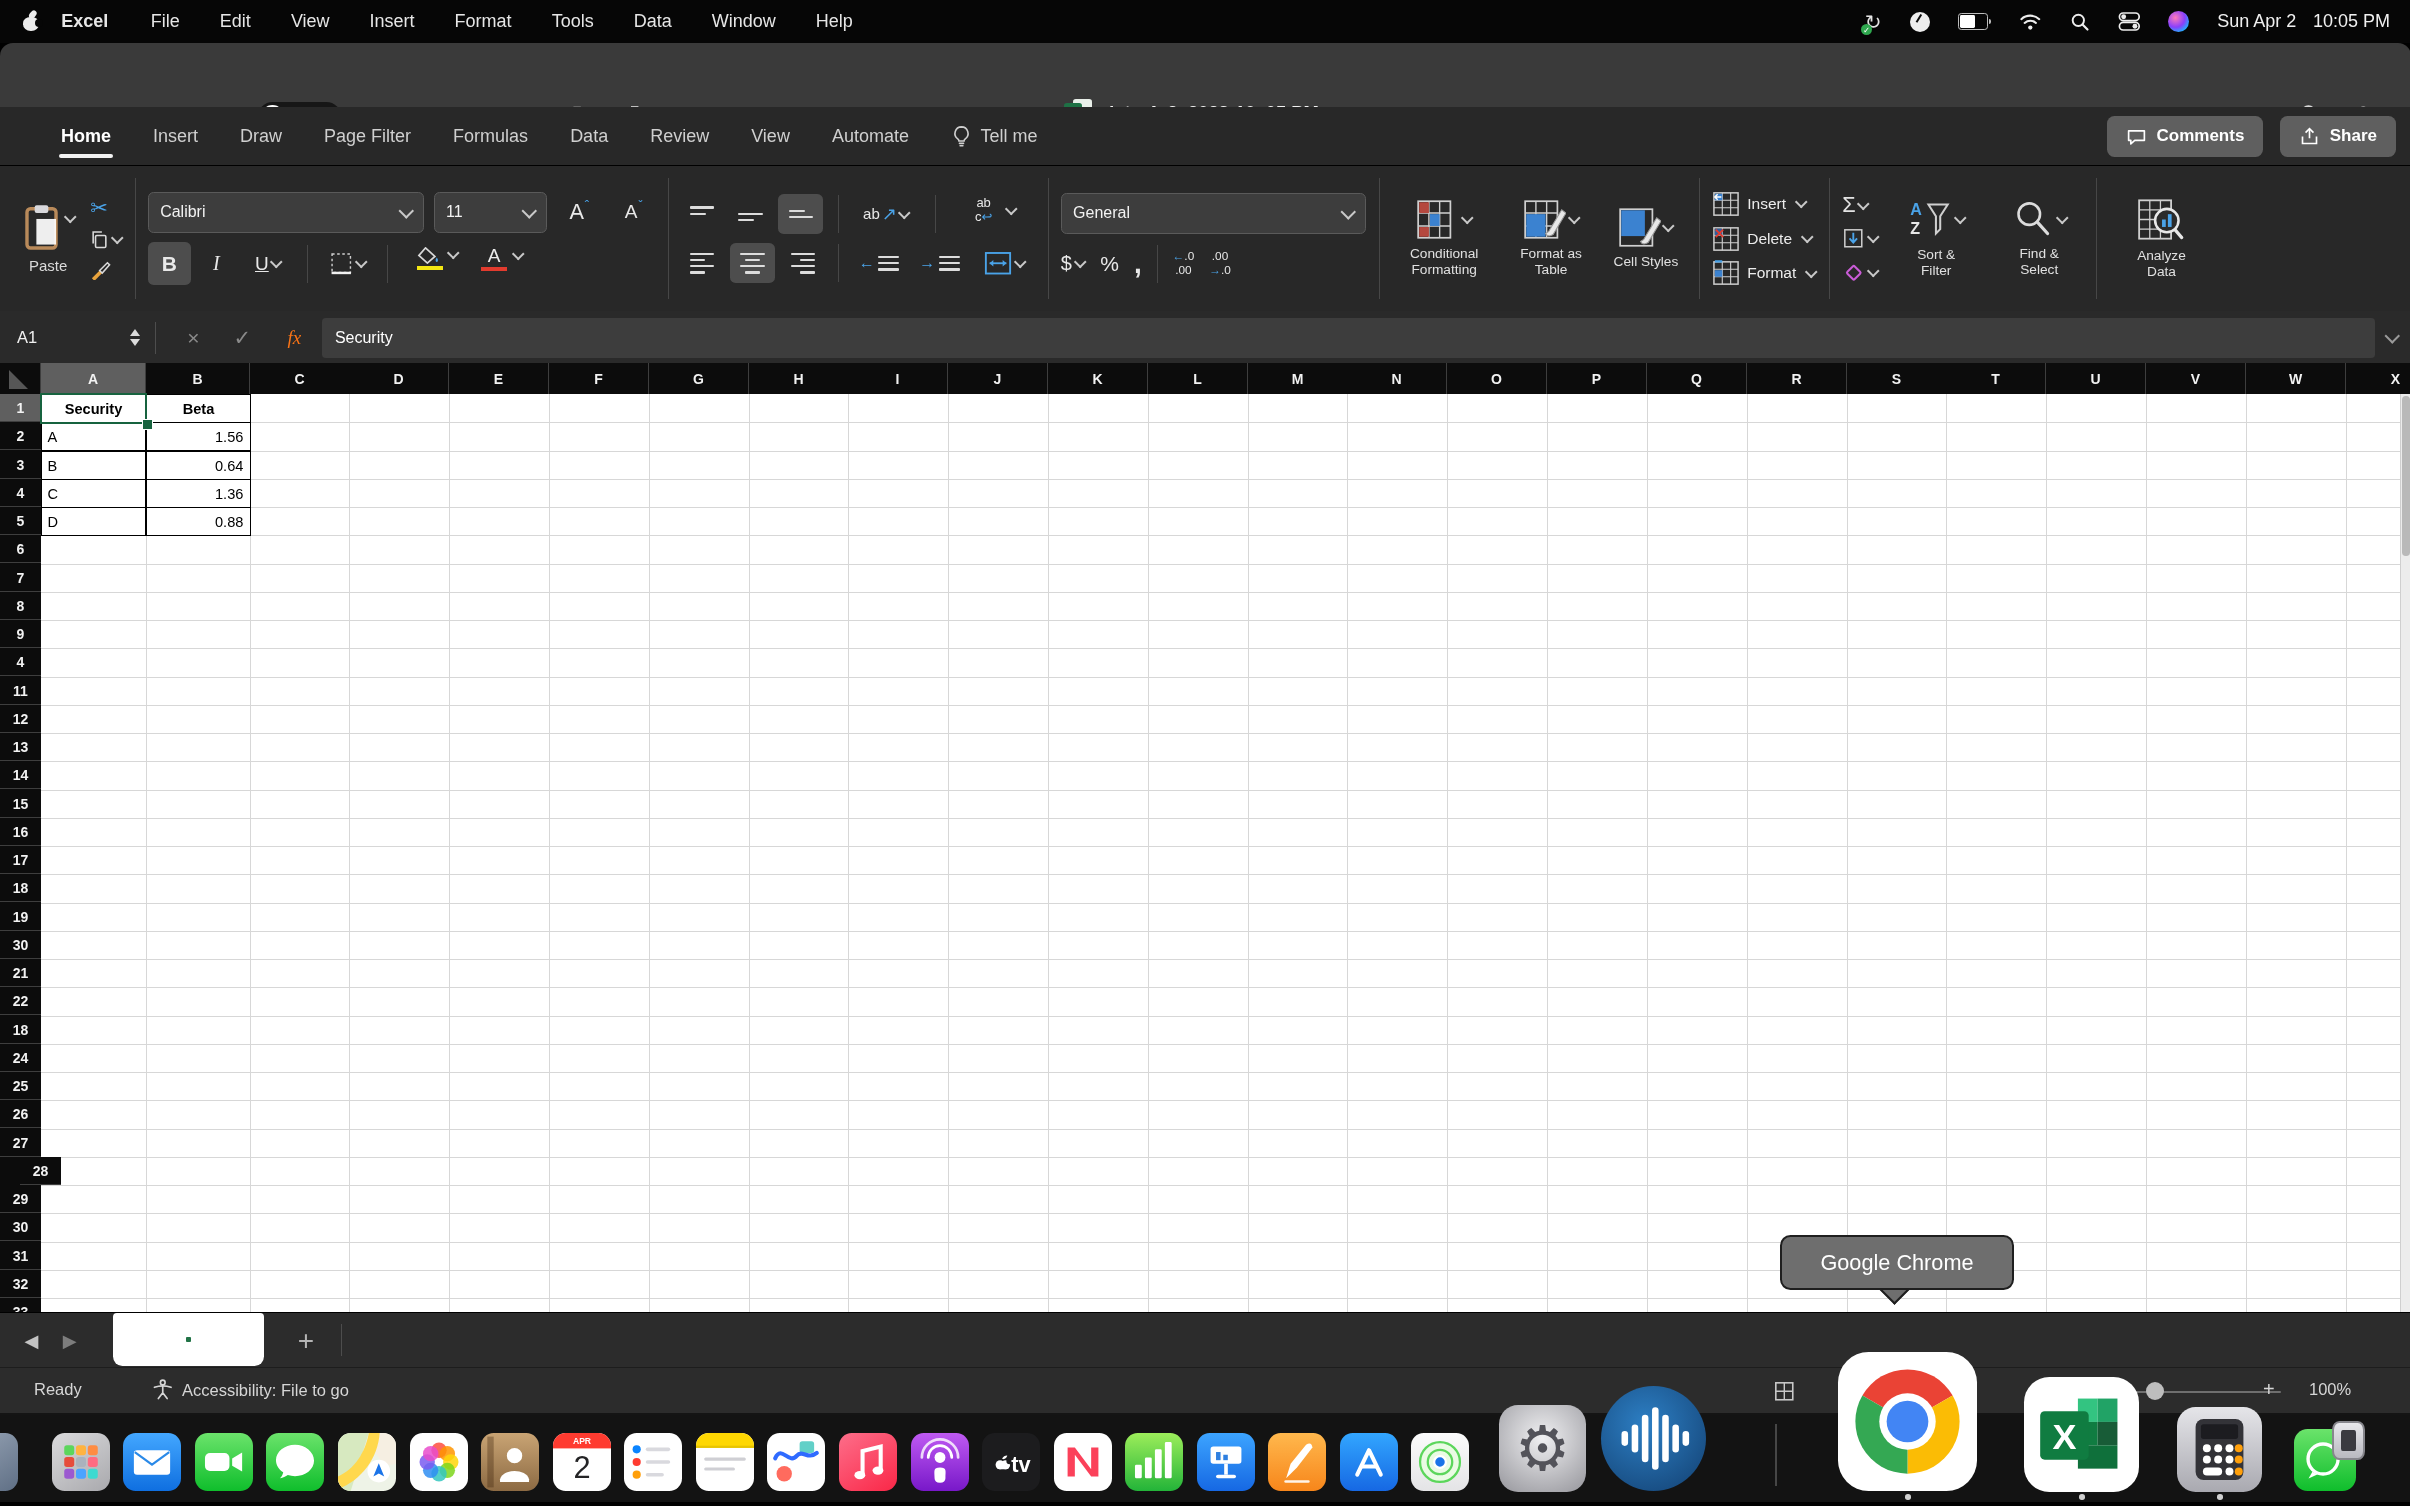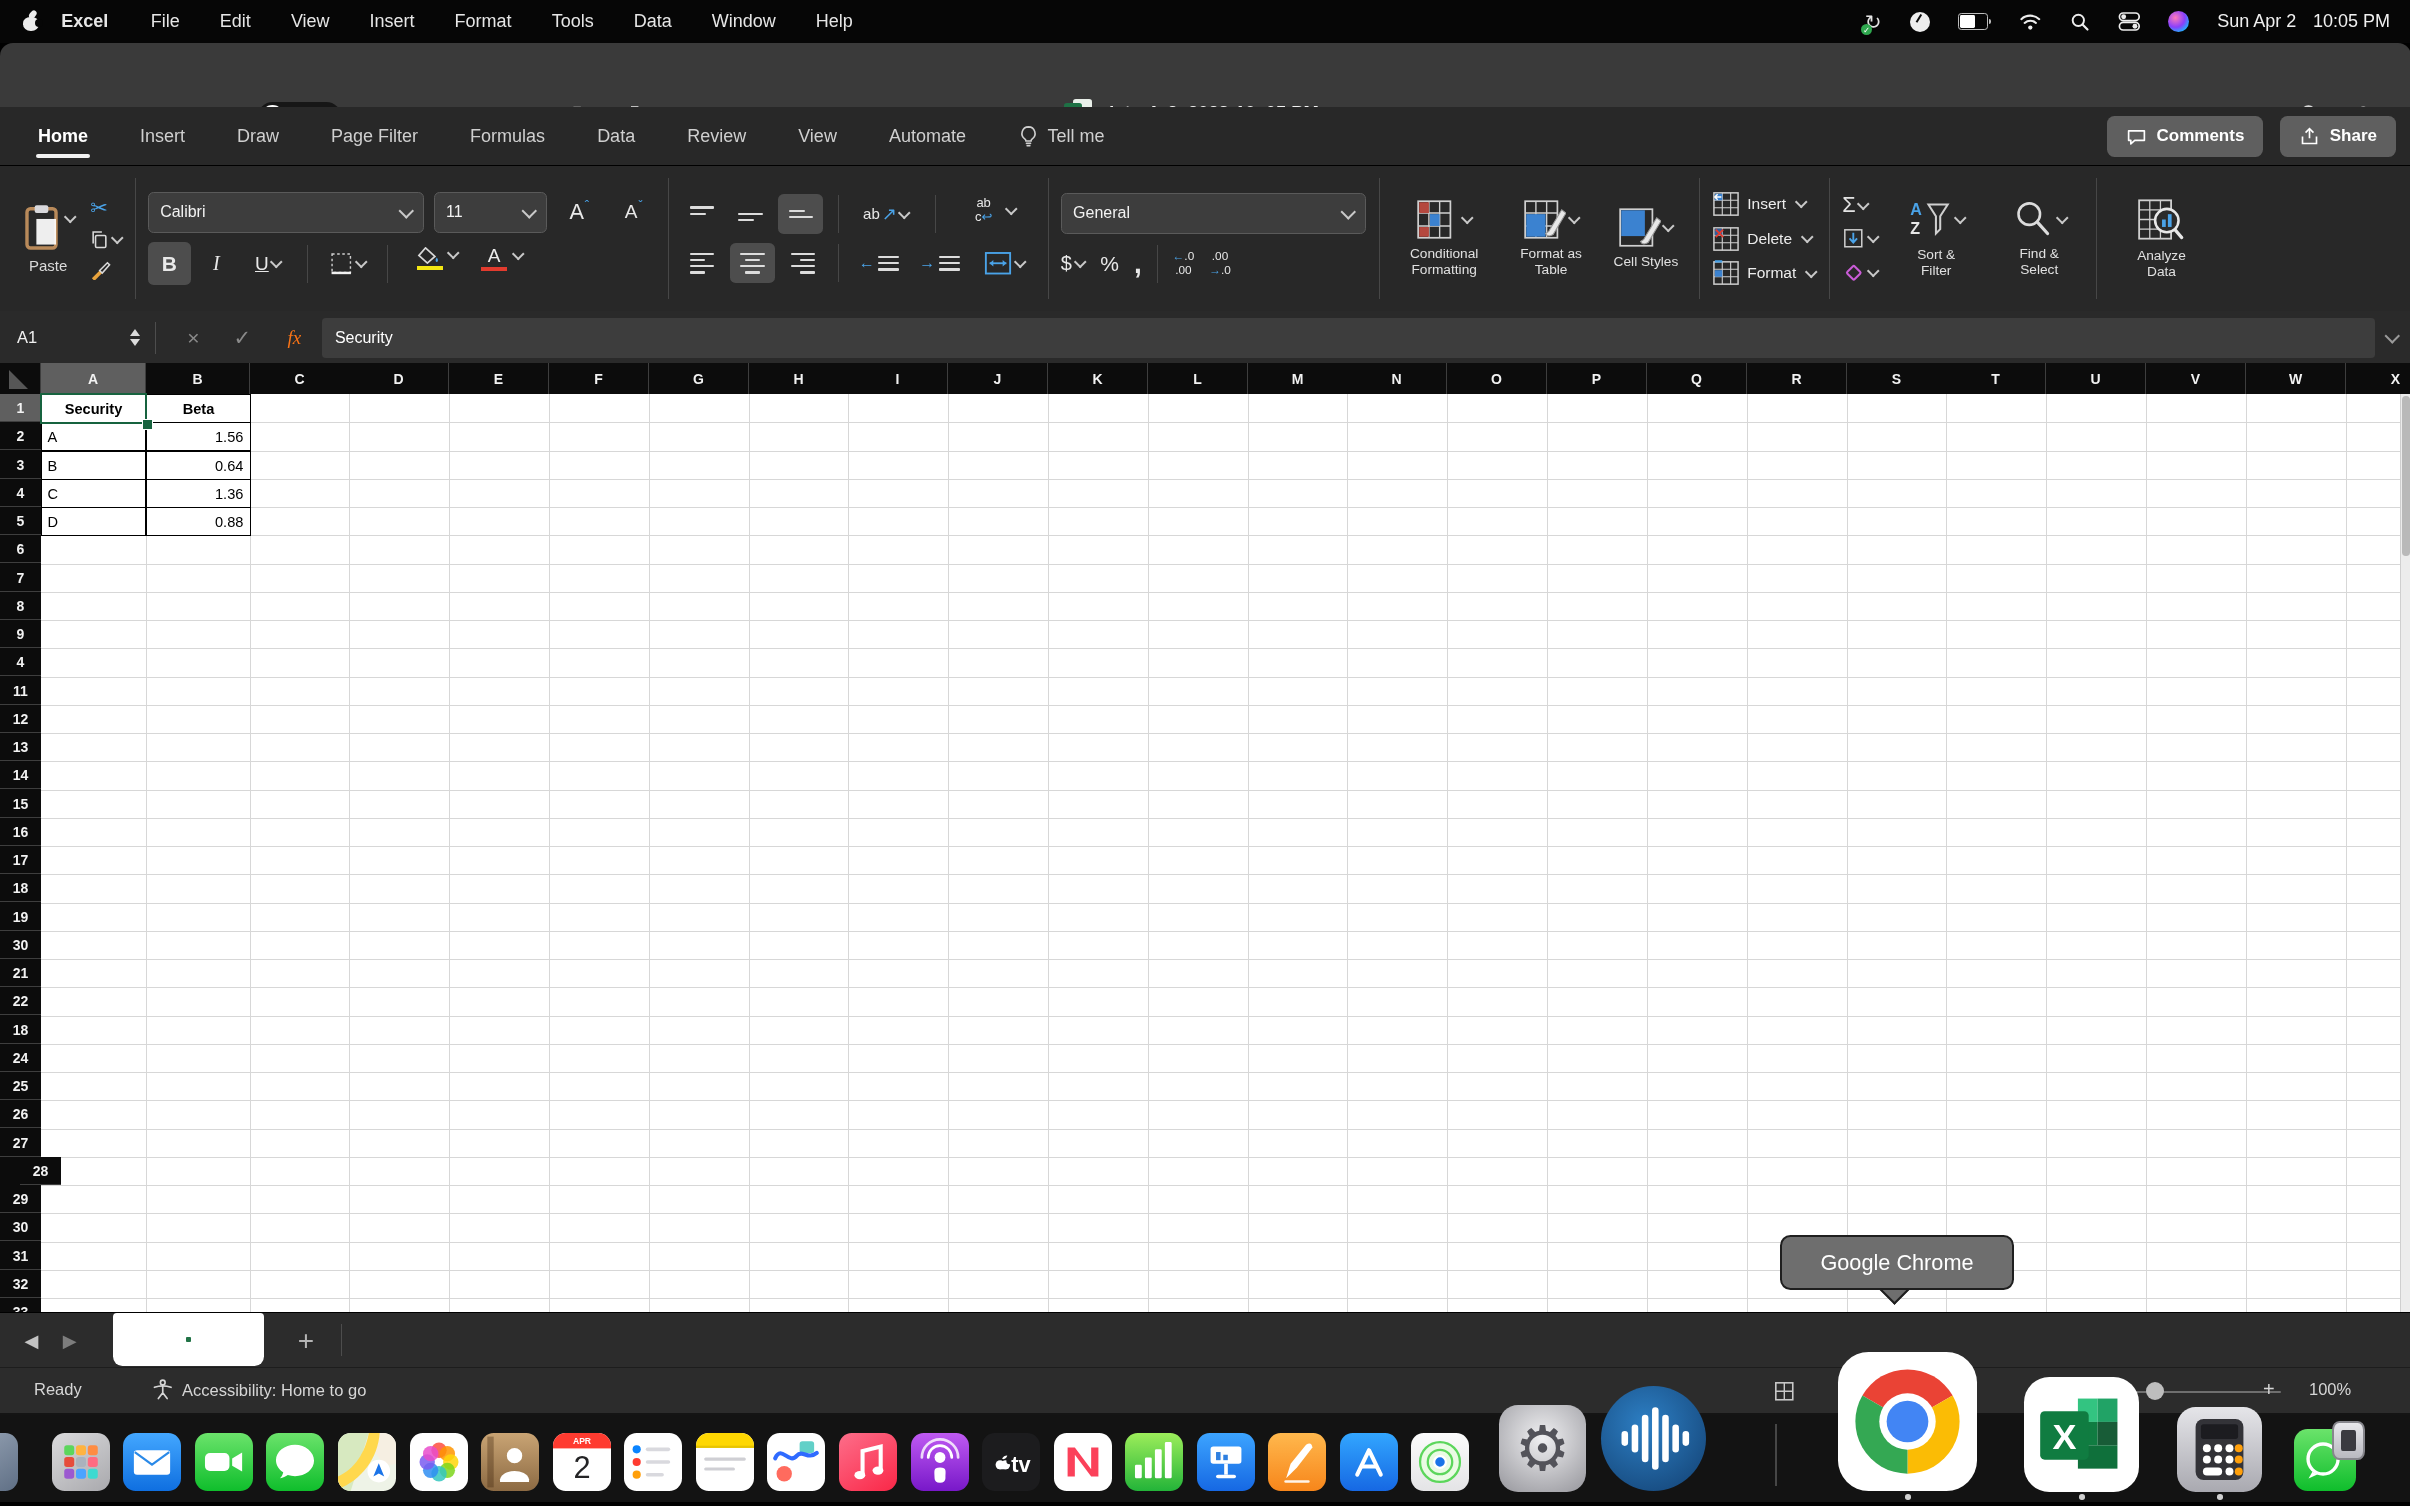"Home" #rtabs { gap: 10px -> 0; padding-left: 17px -> 40px }
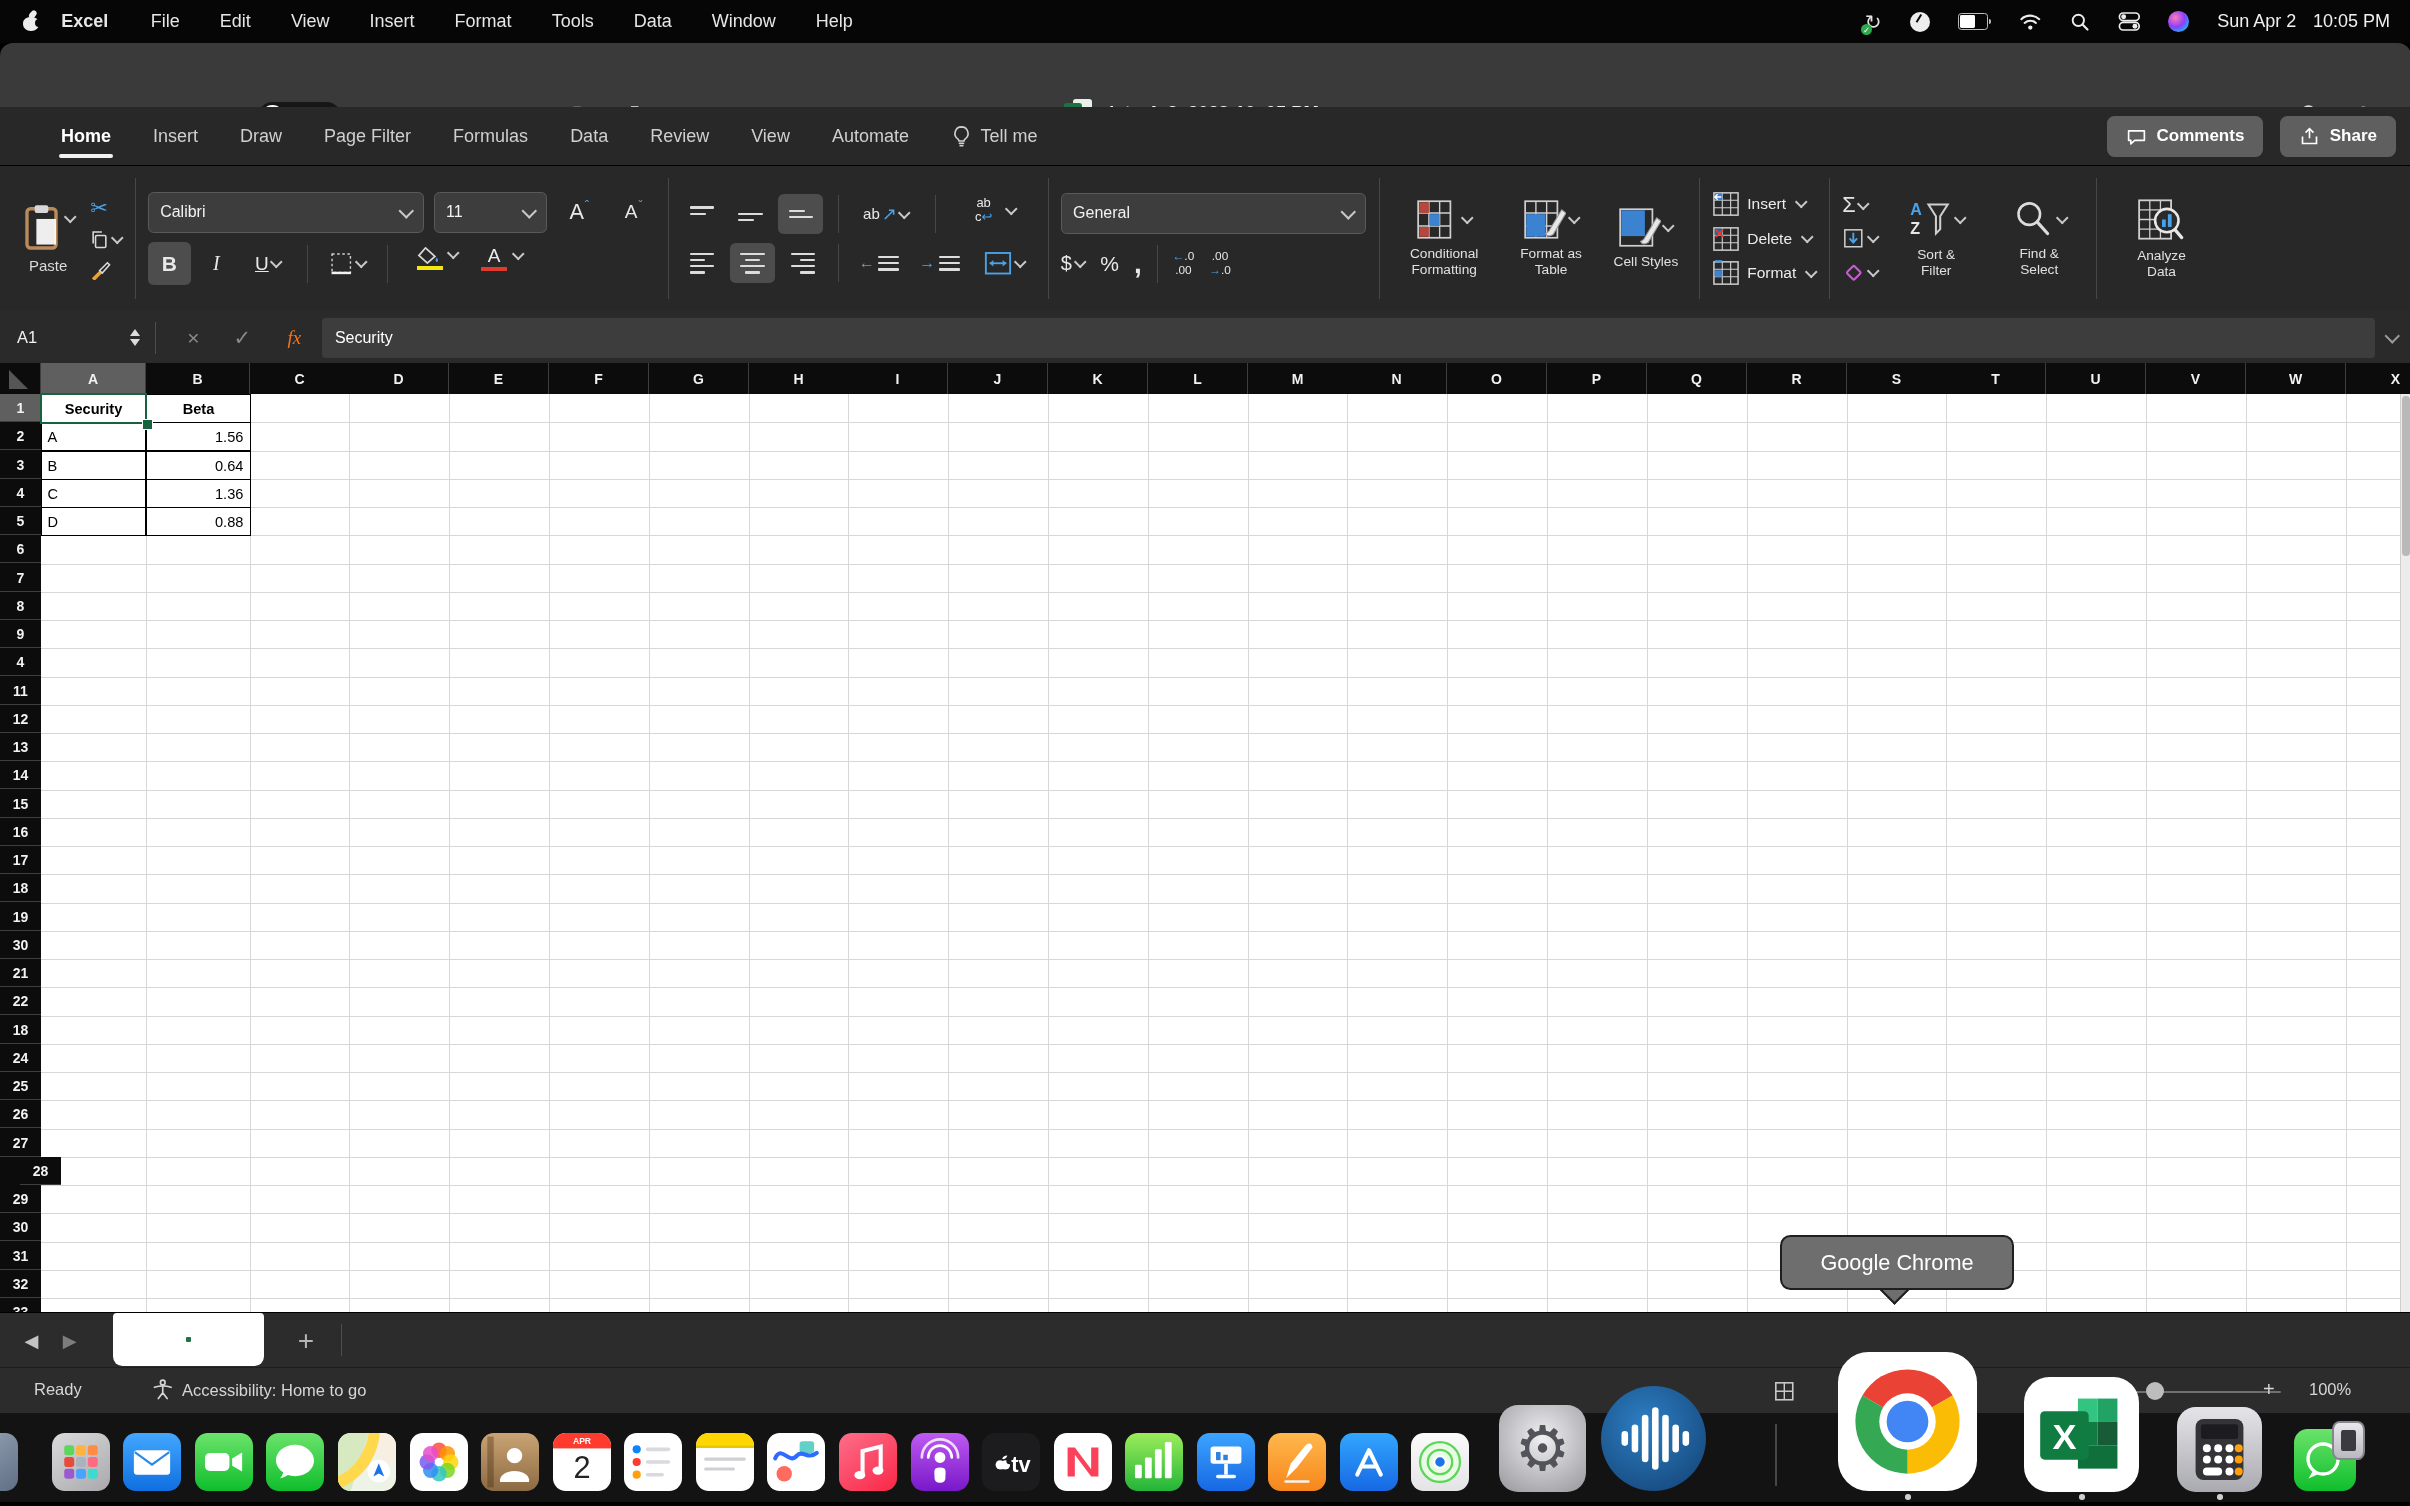"Accessibility: Home to go" span { text: Home -> File }
